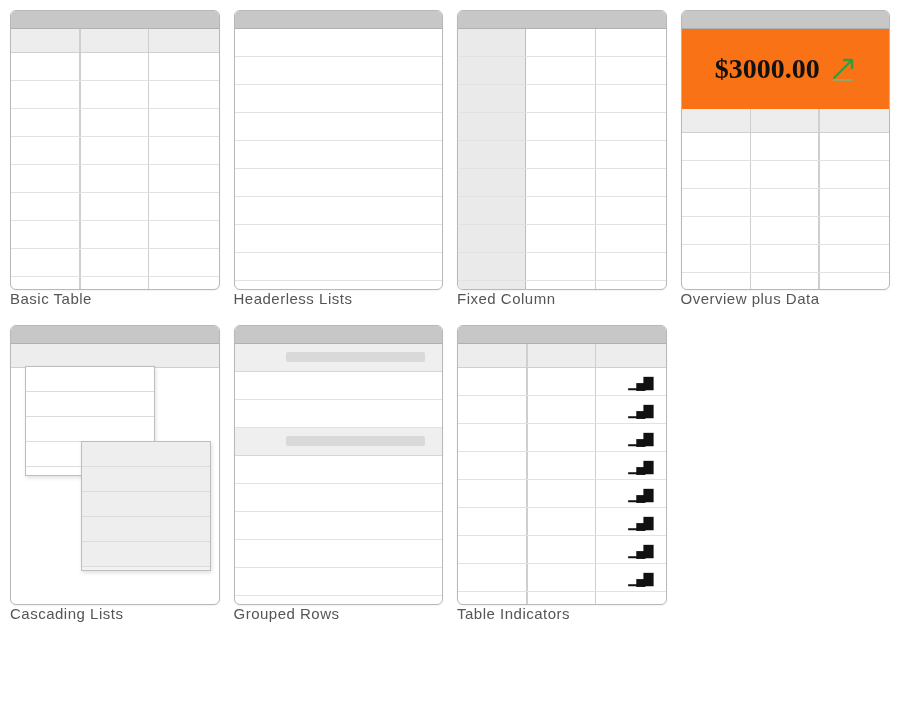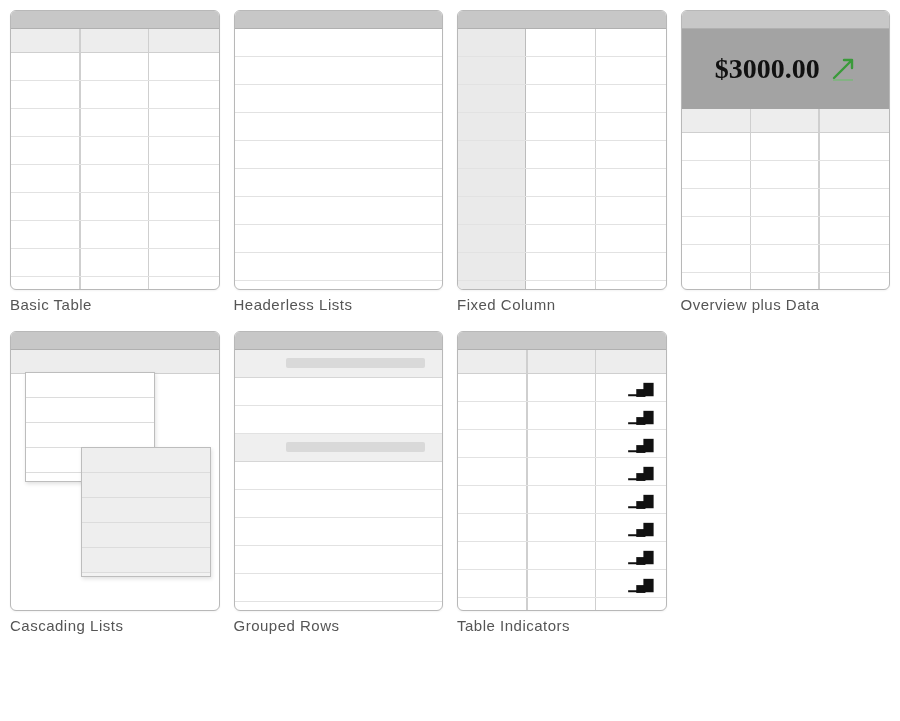"$3000.00" .overview-block { background: #a3a3a3 -> #f97316 }
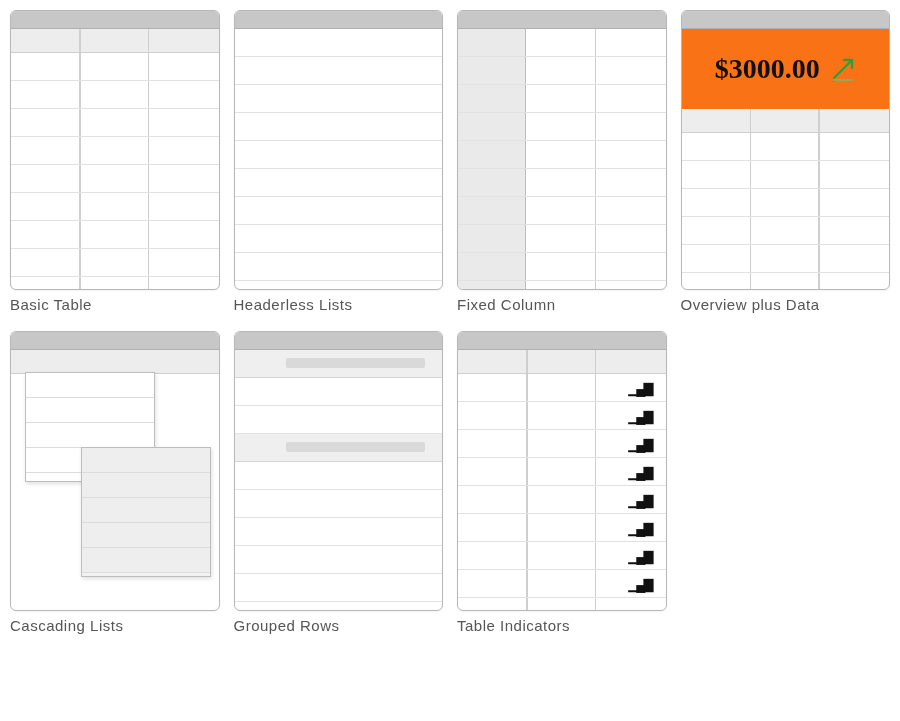"Basic Table" .caption { margin-top: 6px -> none }
